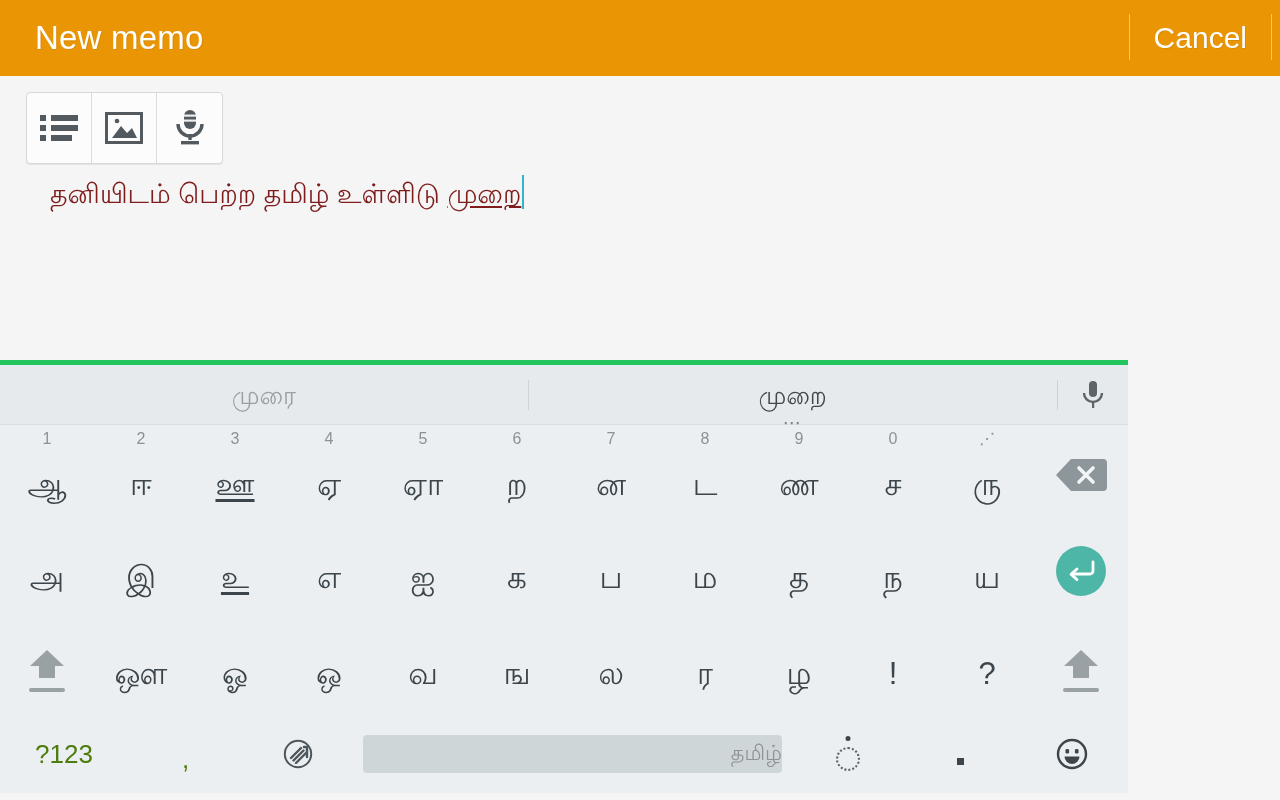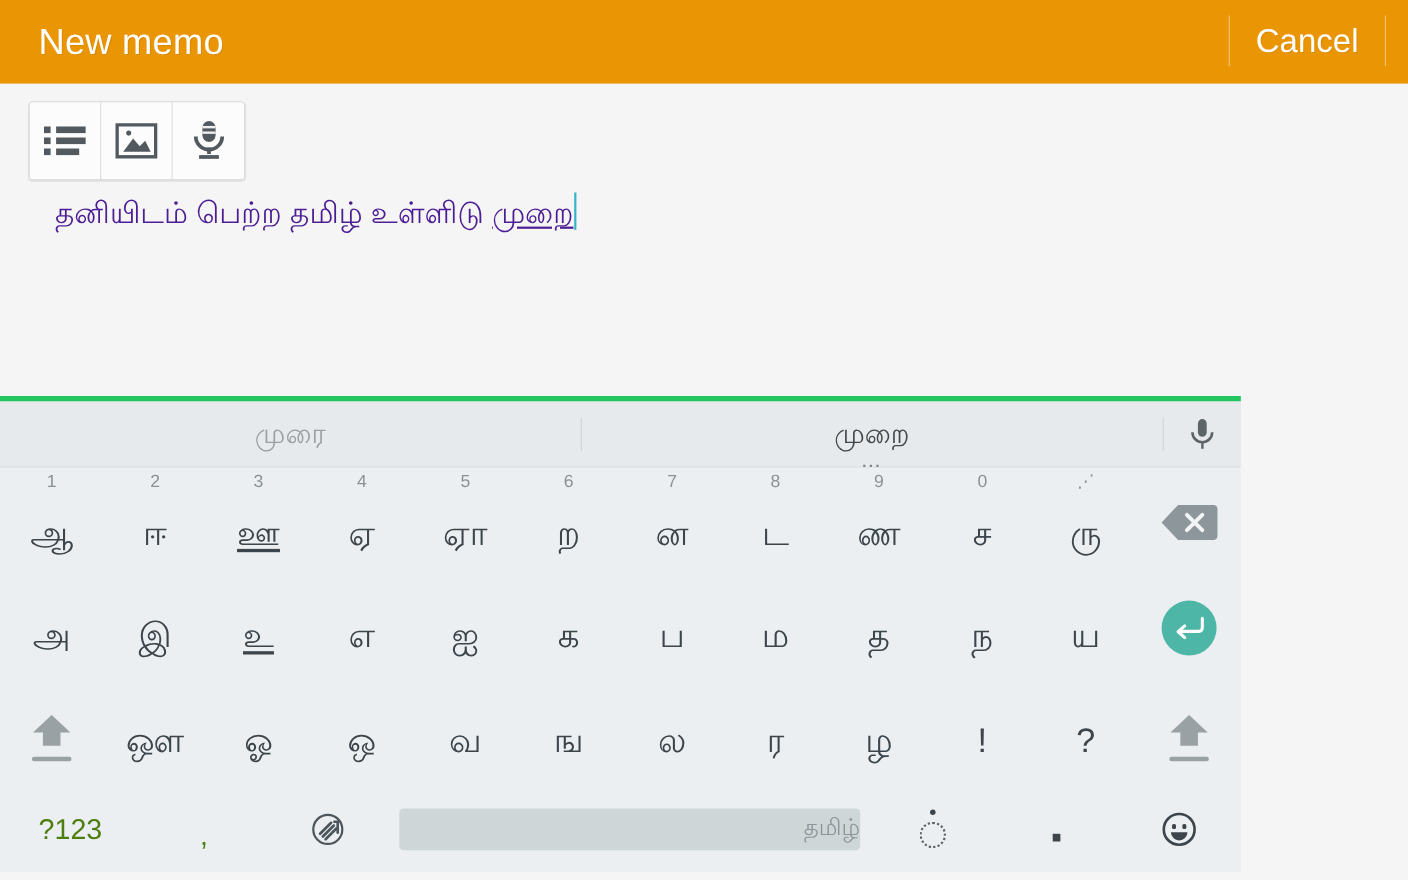"Cancel" .header-actions { padding-right: 18px -> 6px }
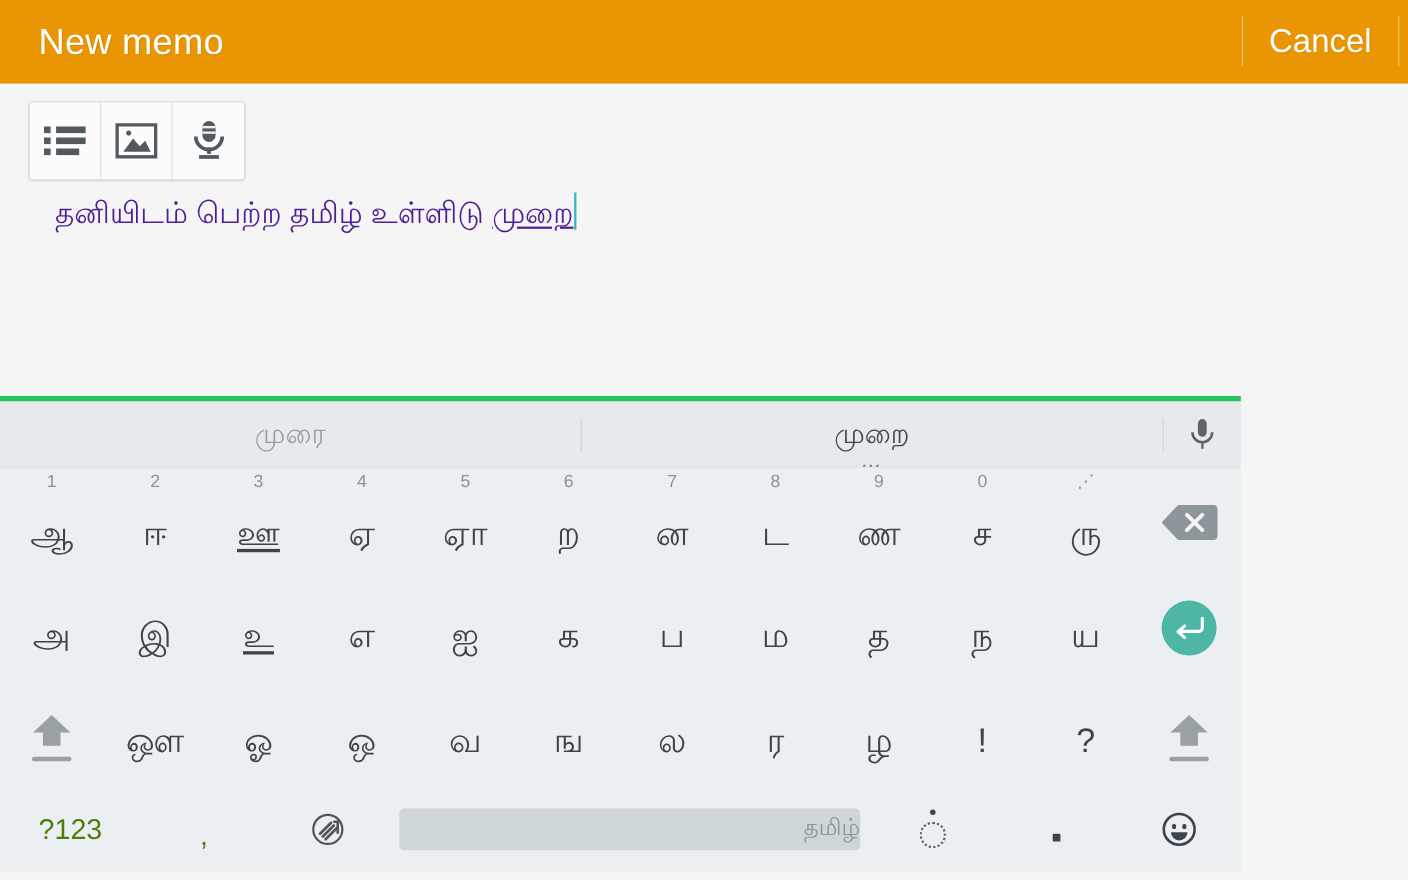"தனியிடம் பெற்ற தமிழ் உள்ளிடு முறை" .memo-text { color: #4c1d95 -> #7f1d1d }
